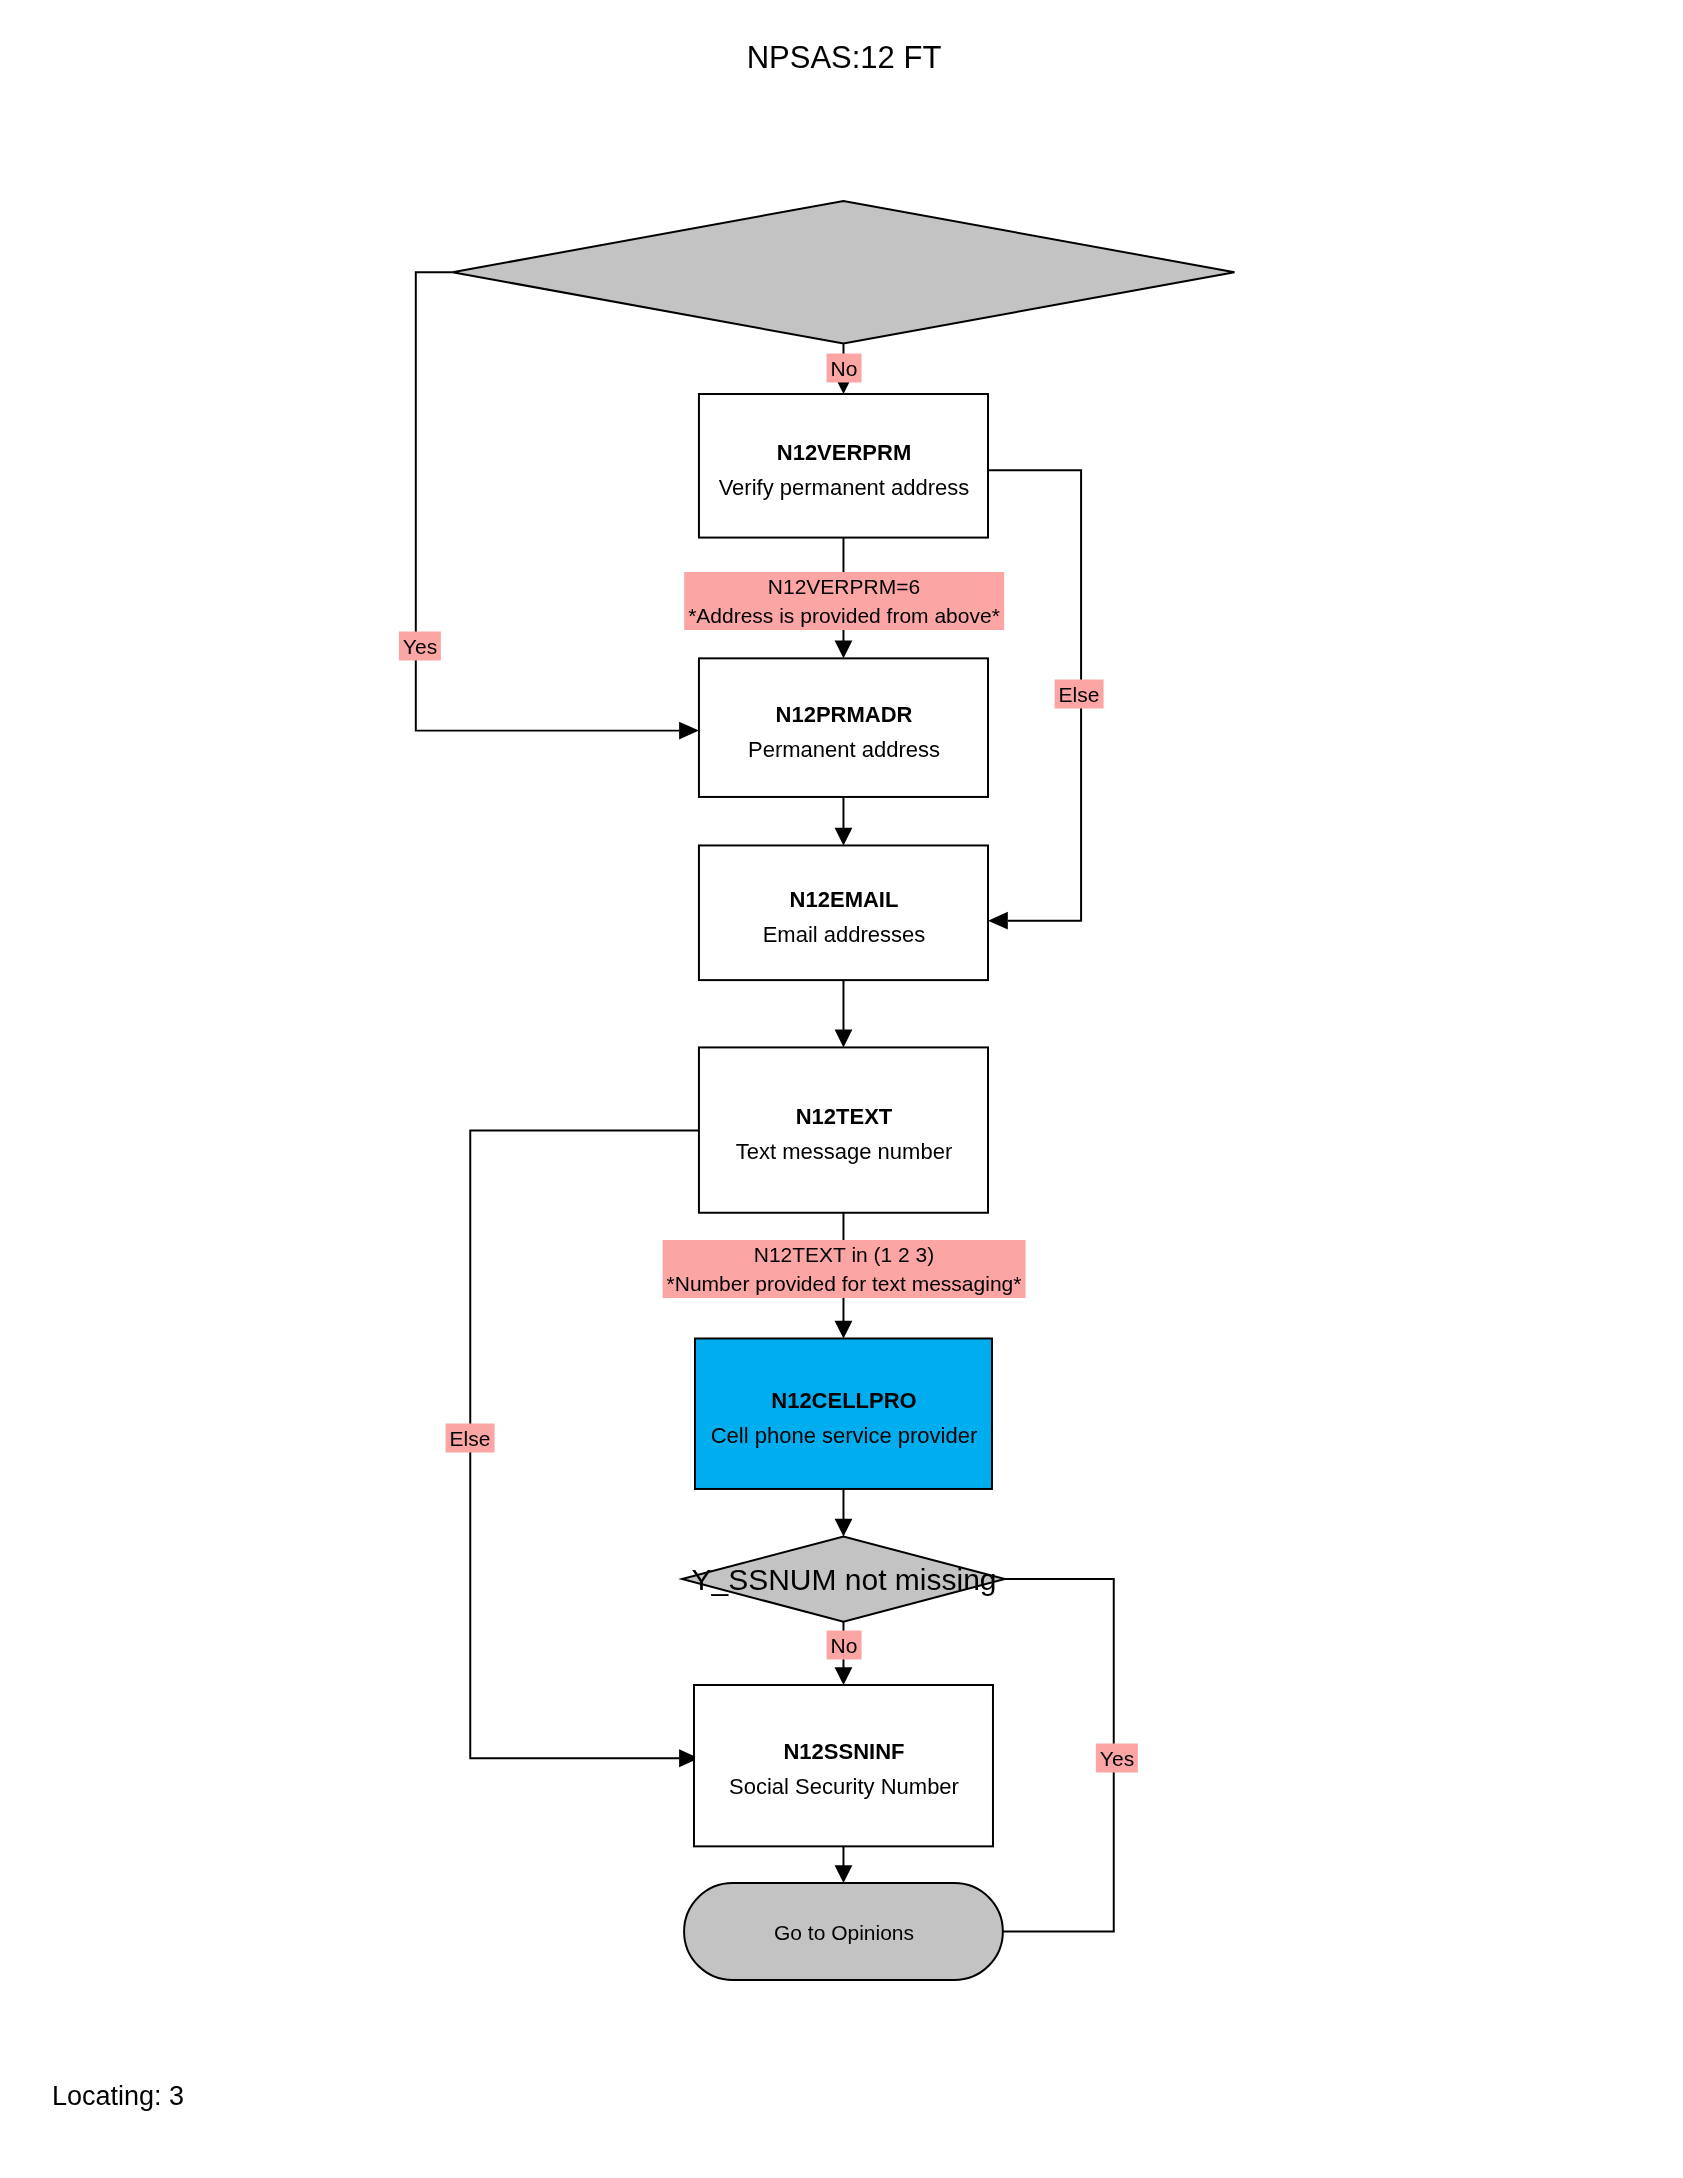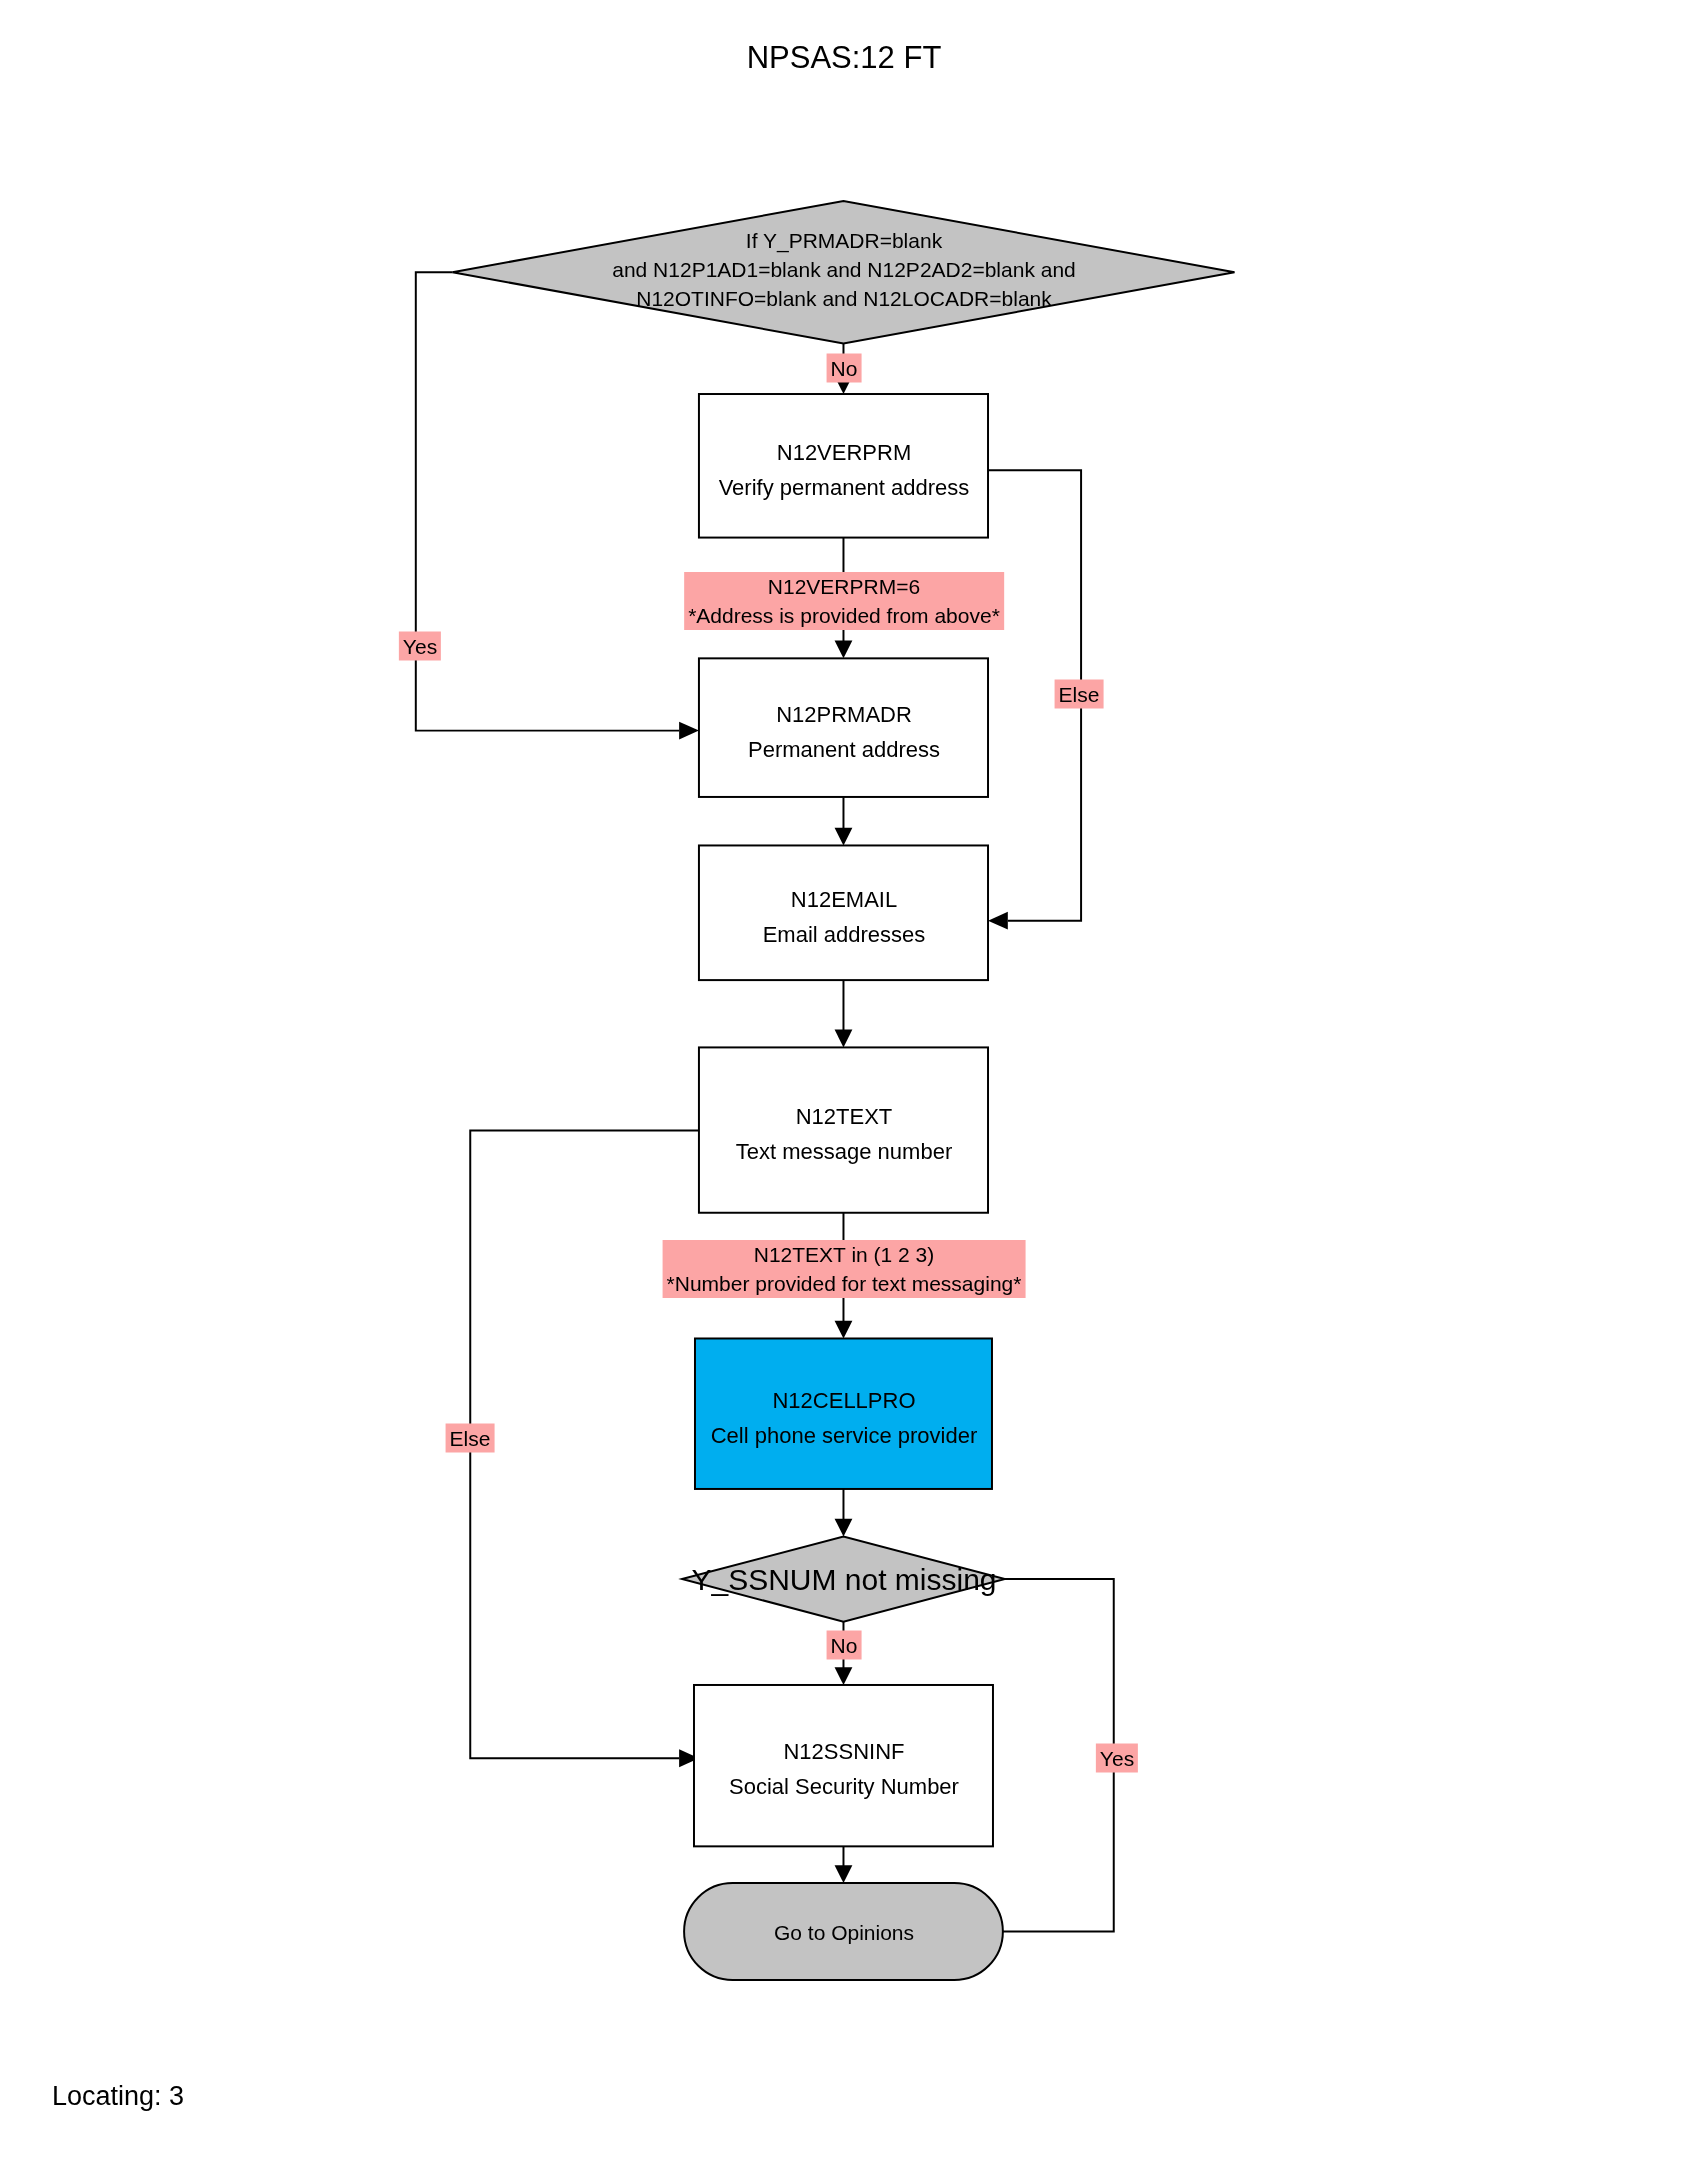"If Y_PRMADR=blank" div.txt { html: <div> <div>If Y_PRMADR=blank</div> <div>and N12P1AD1=blank and N12P2AD2=blank and</div> <div>N12OTINFO=blank and N12LOCADR=blank</div> </div> -> none }
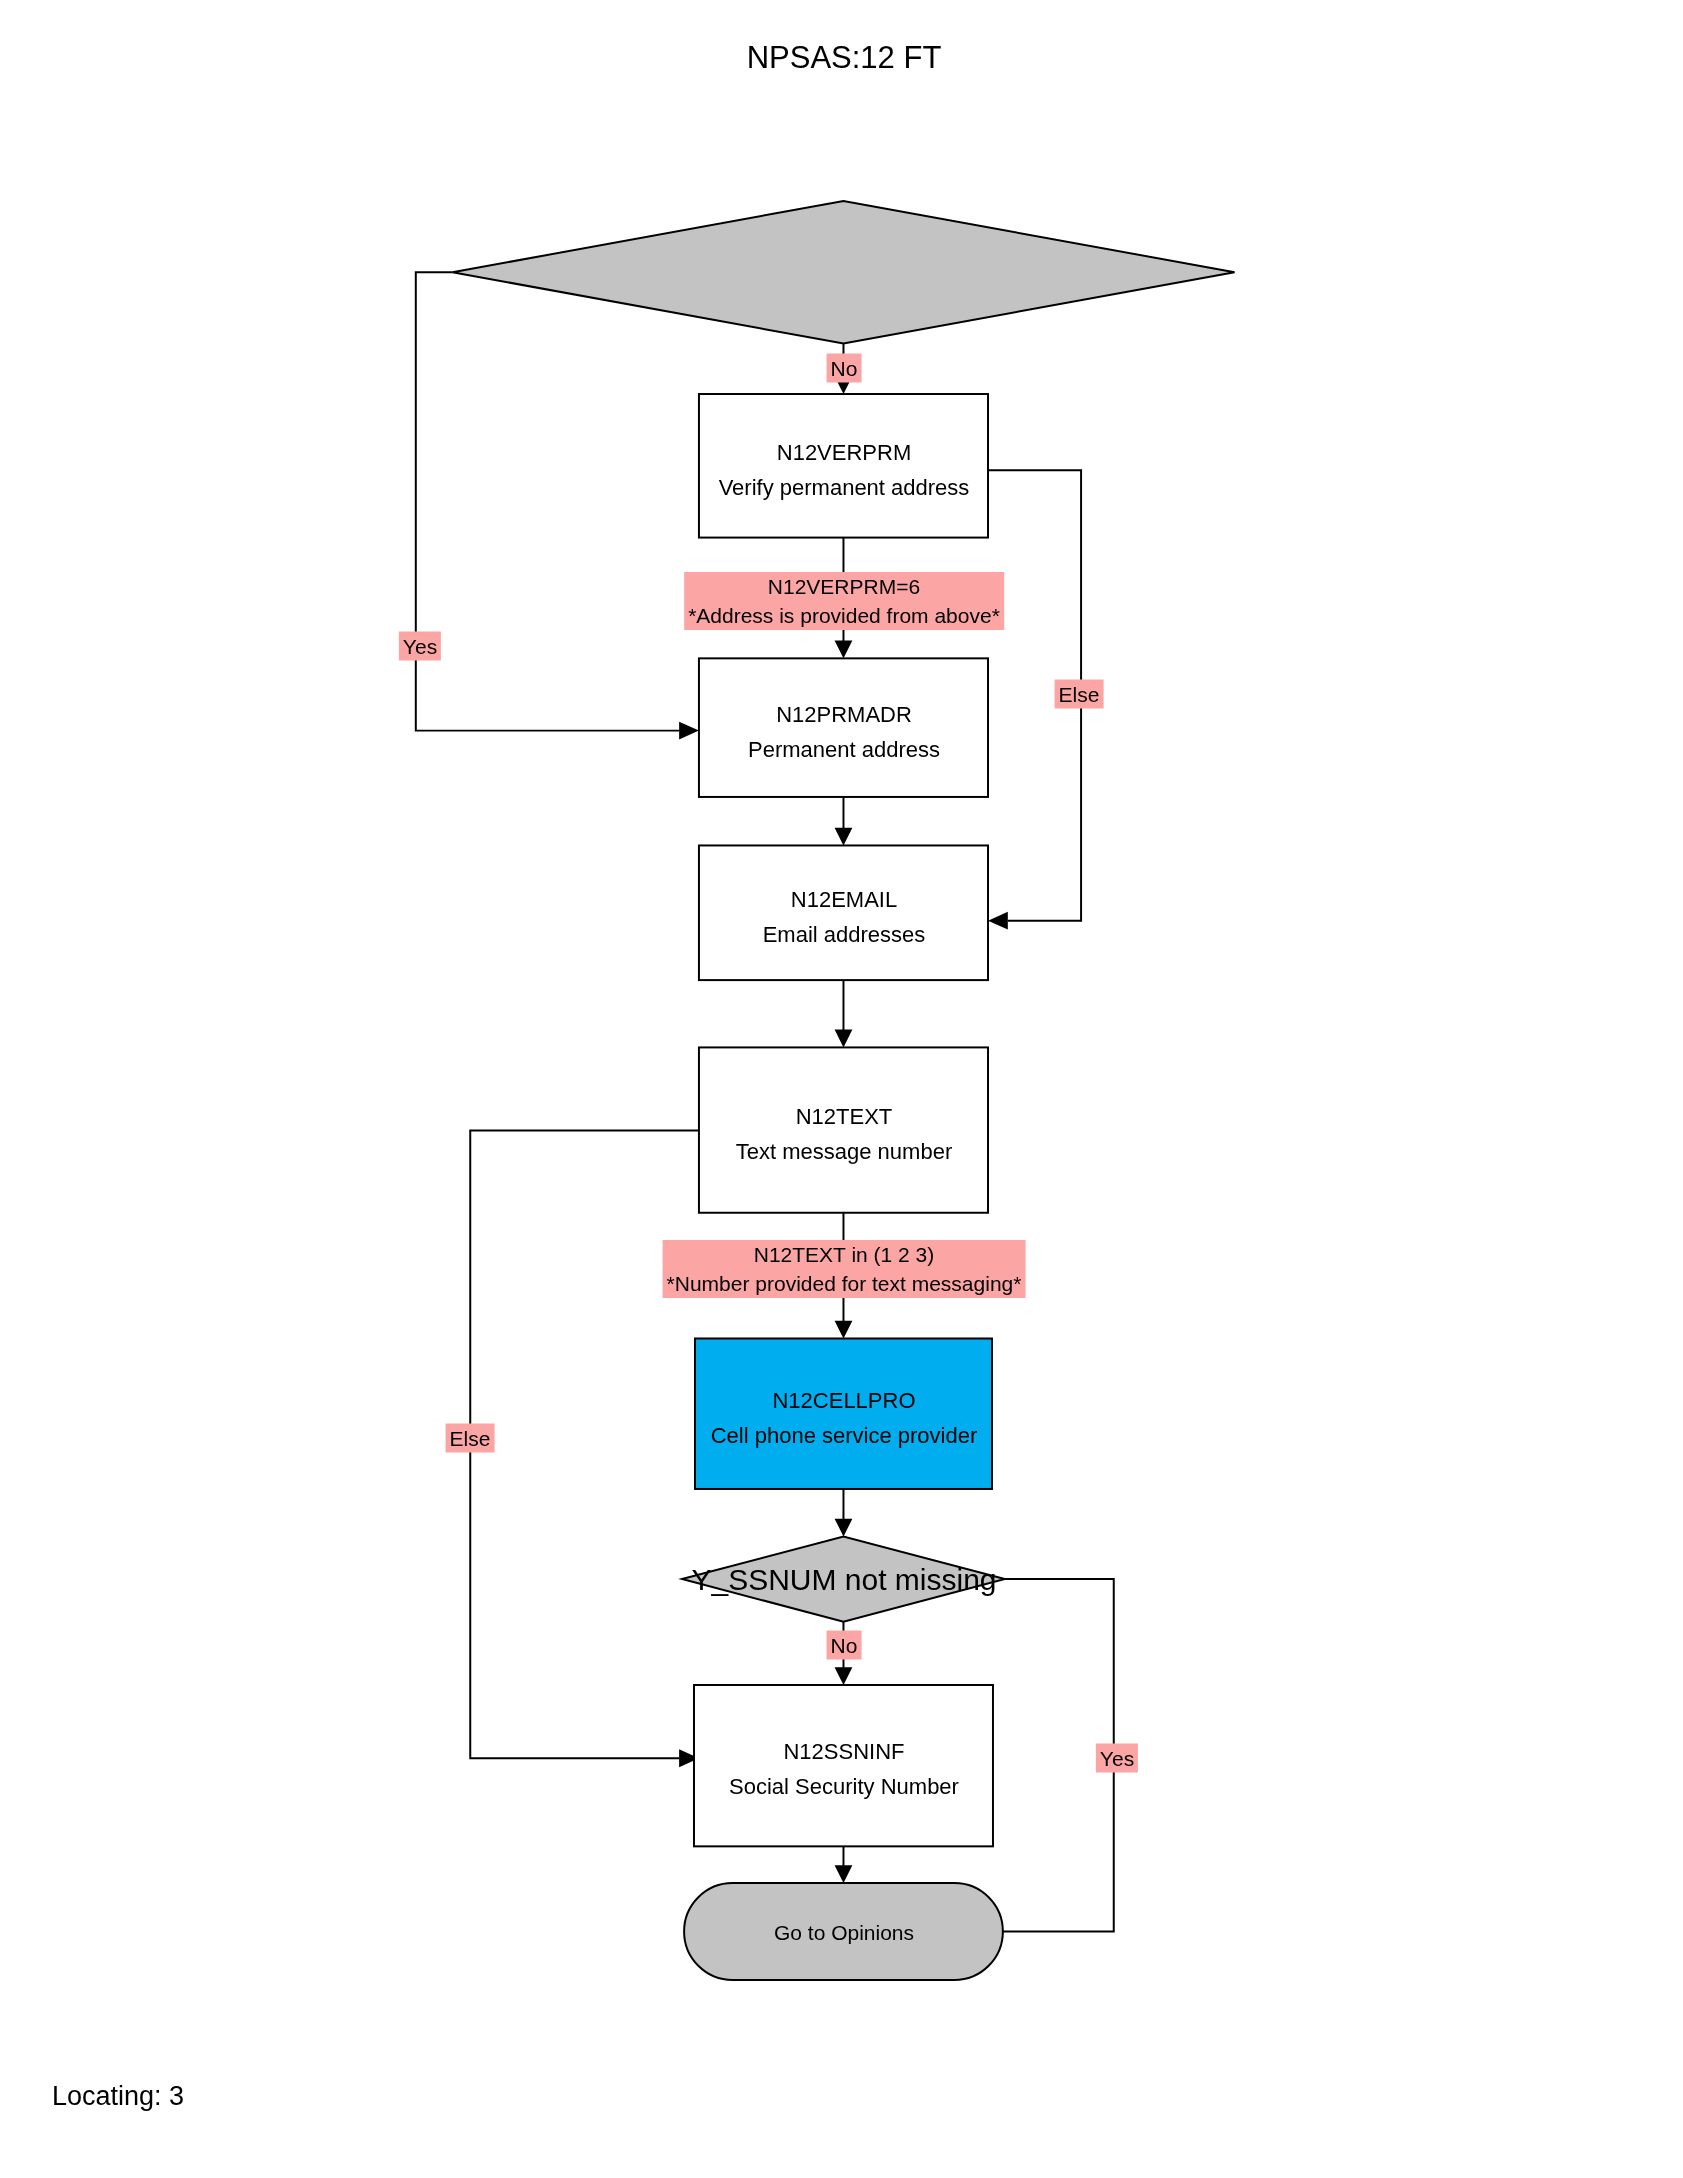"N12VERPRM" .node-text .nm { font-weight: normal -> bold }
